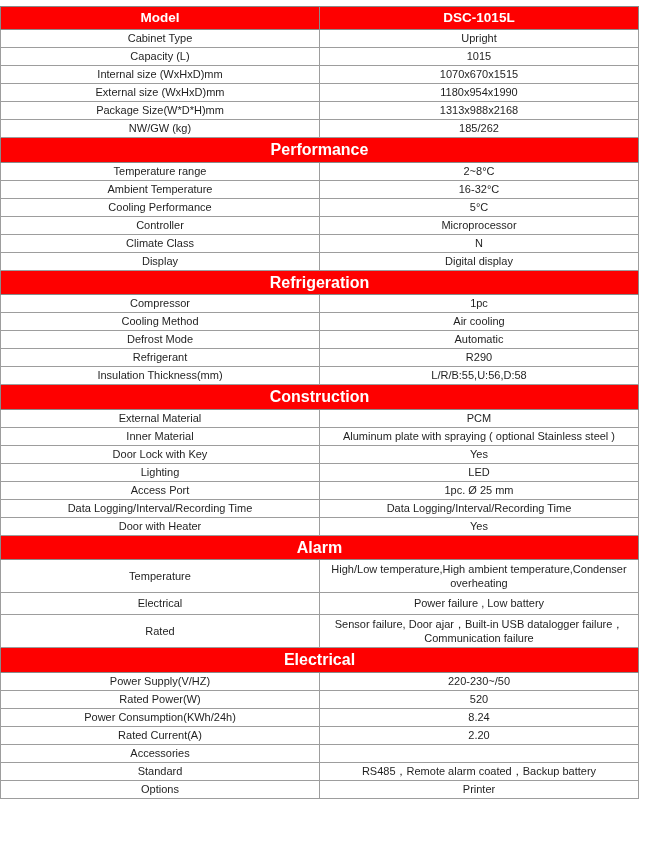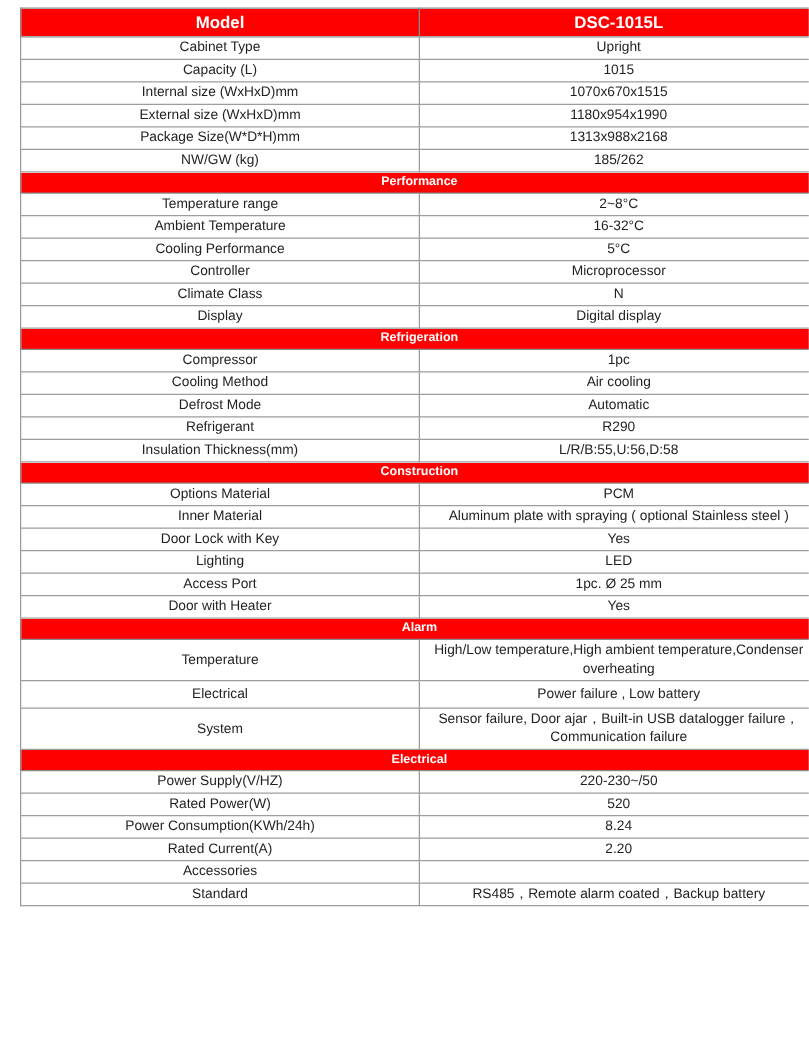"Model" .page { padding: 6px 4px 4px 16px -> 6px 4px 4px 0 }
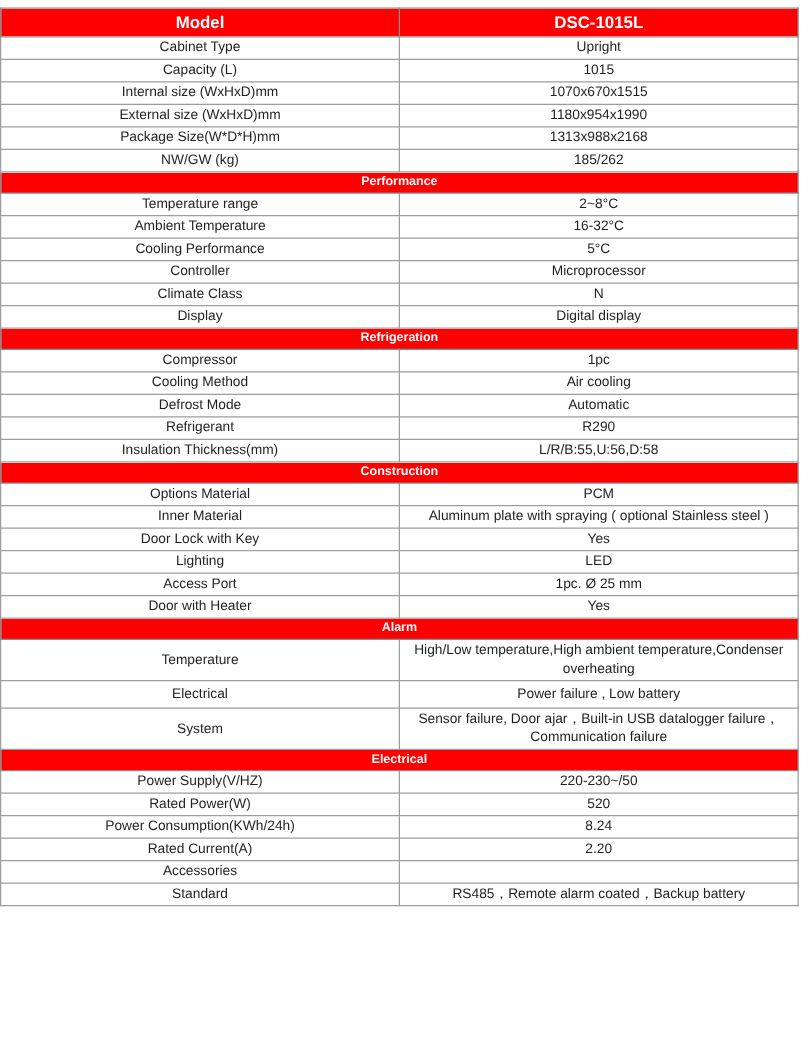"Performance" tr.bar td { font-size: 10px -> 16px }
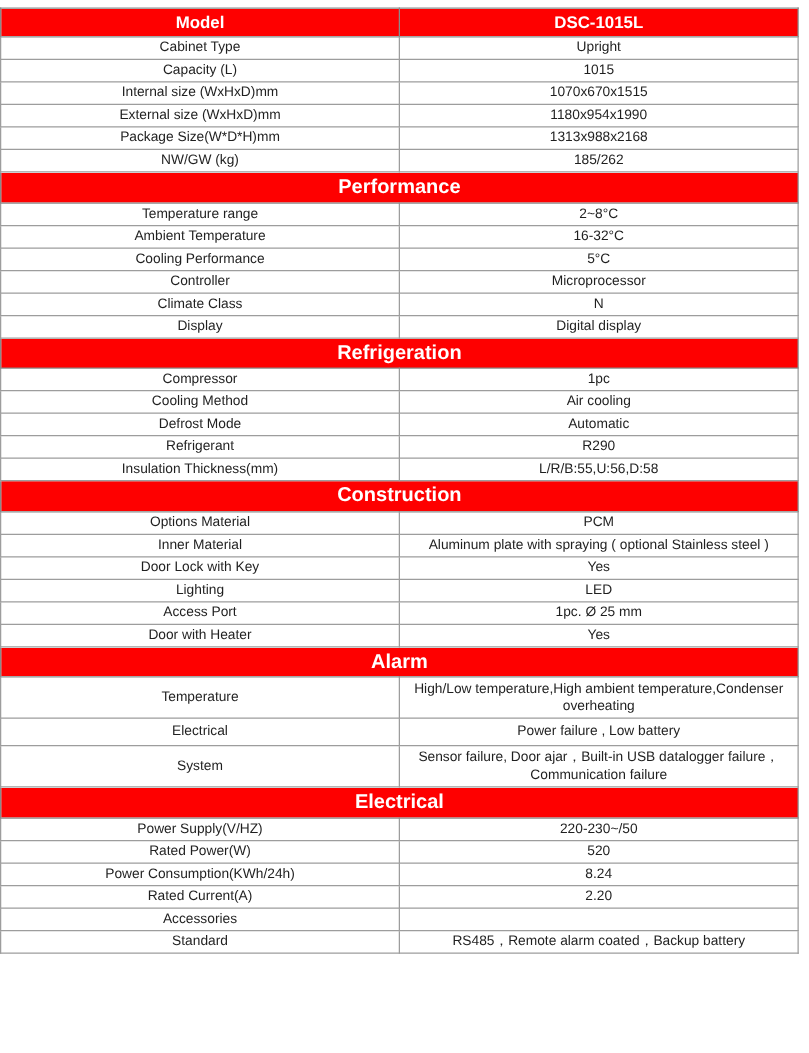"Options Material" td { text: Options -> External }
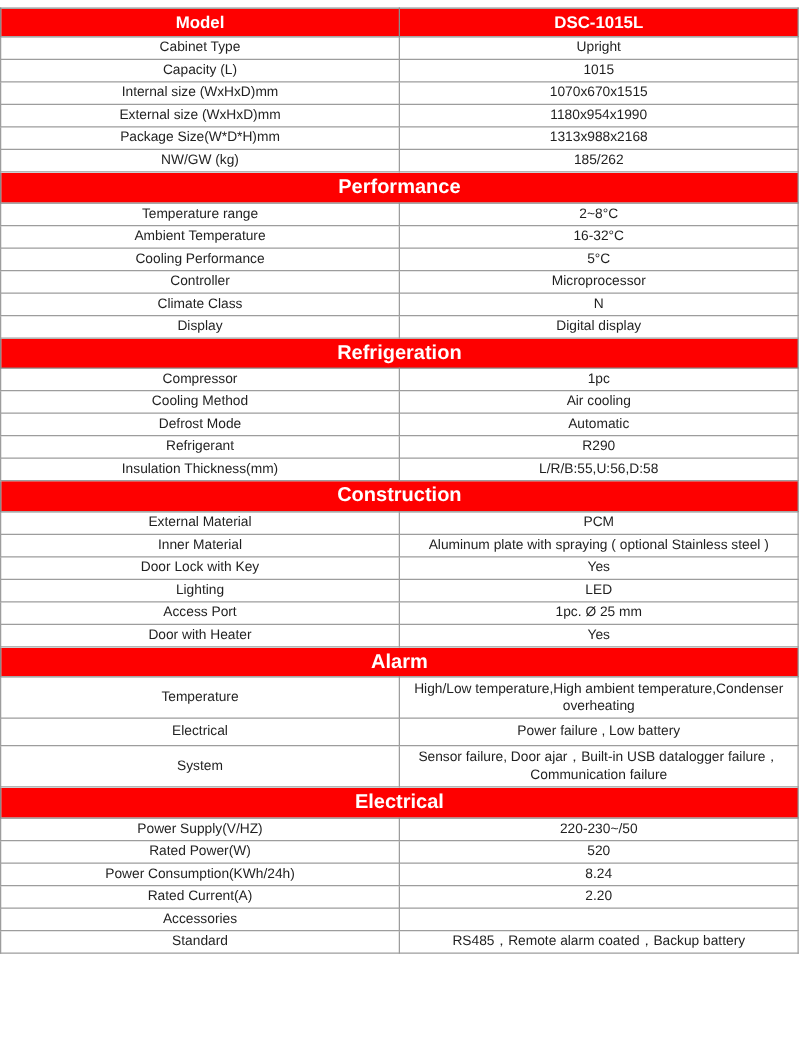"Data Logging/Interval/Recording Time" tr.r { html: none -> <tr> <td>Data Logging/Interval/Recording Time</td> <td>Data Logging/Interval/Recording Time</td> </tr> }
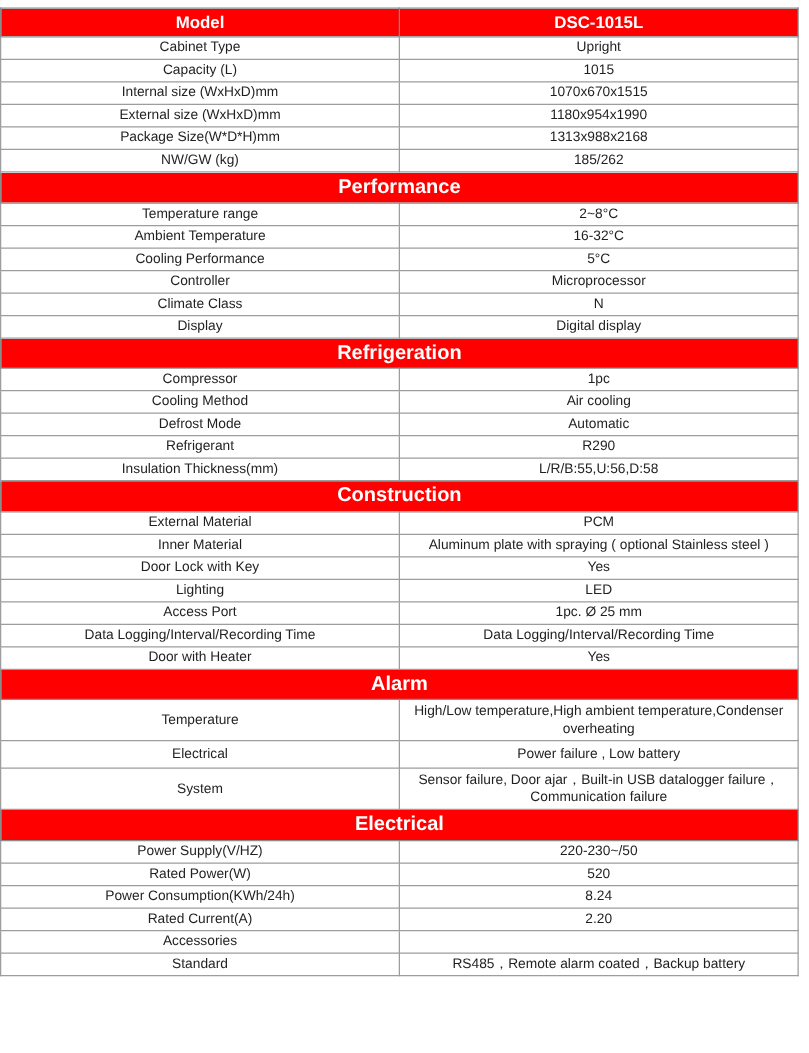"System" td { text: System -> Rated }
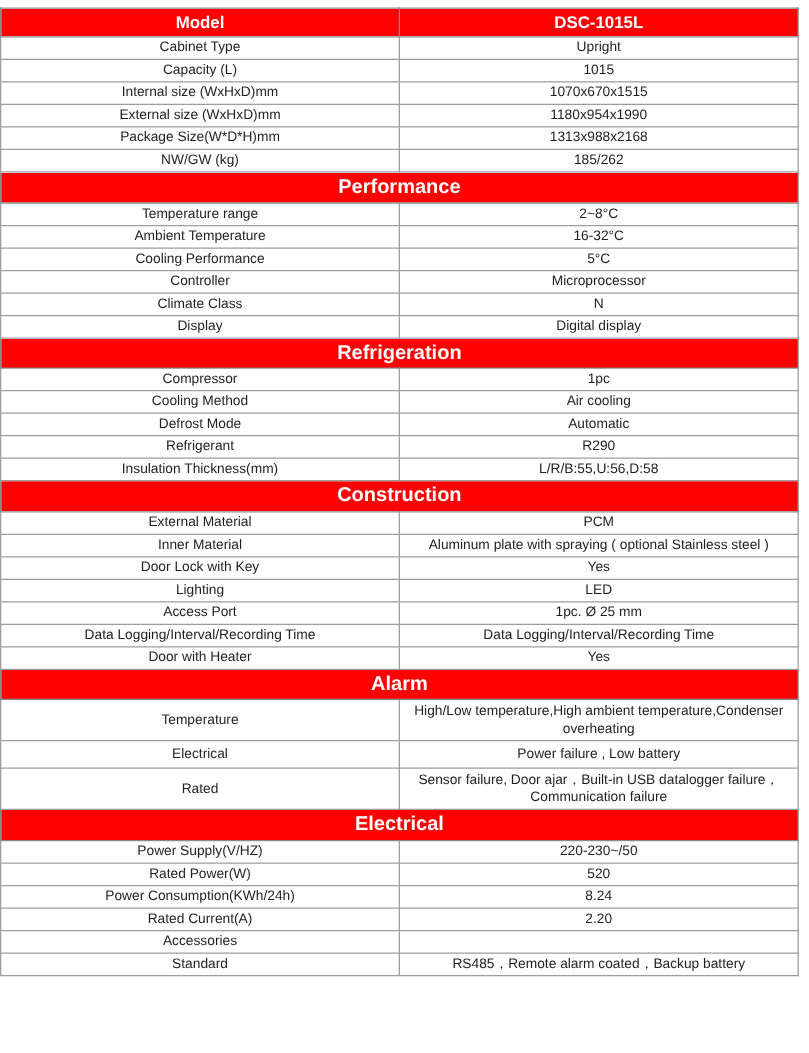"Options" tr.r { html: none -> <tr> <td>Options</td> <td>Printer</td> </tr> }
